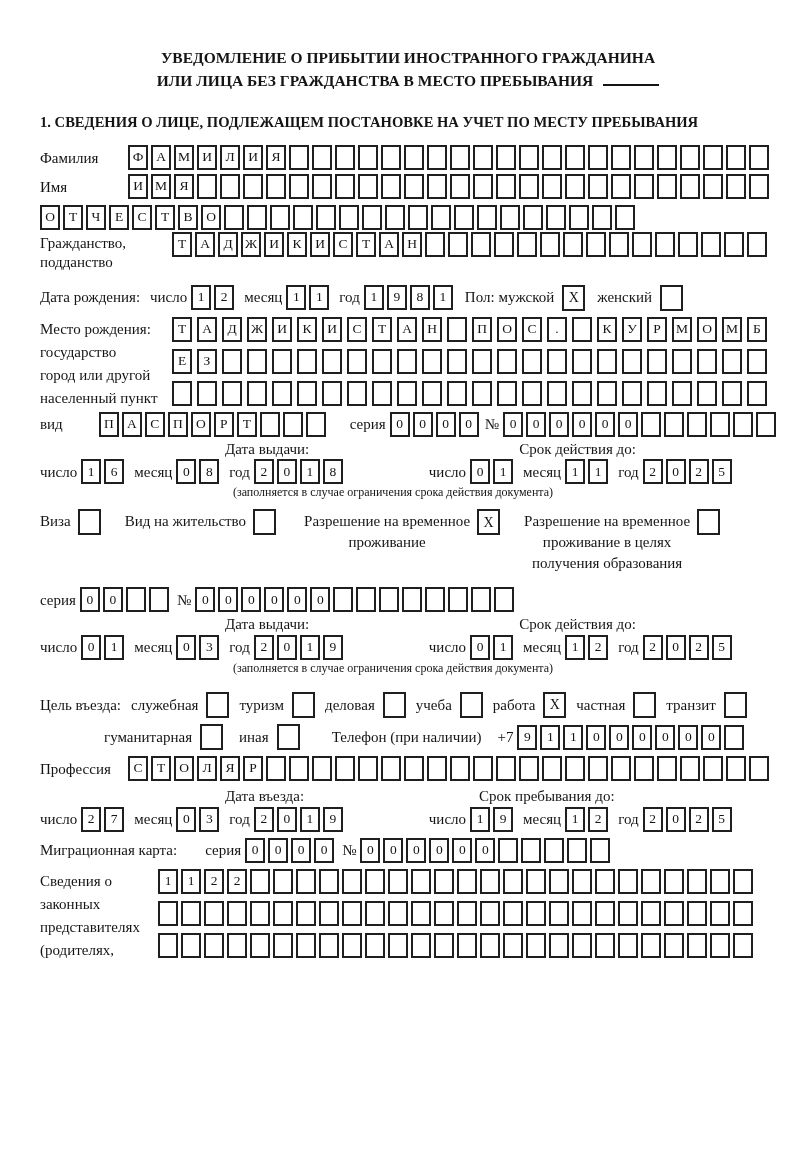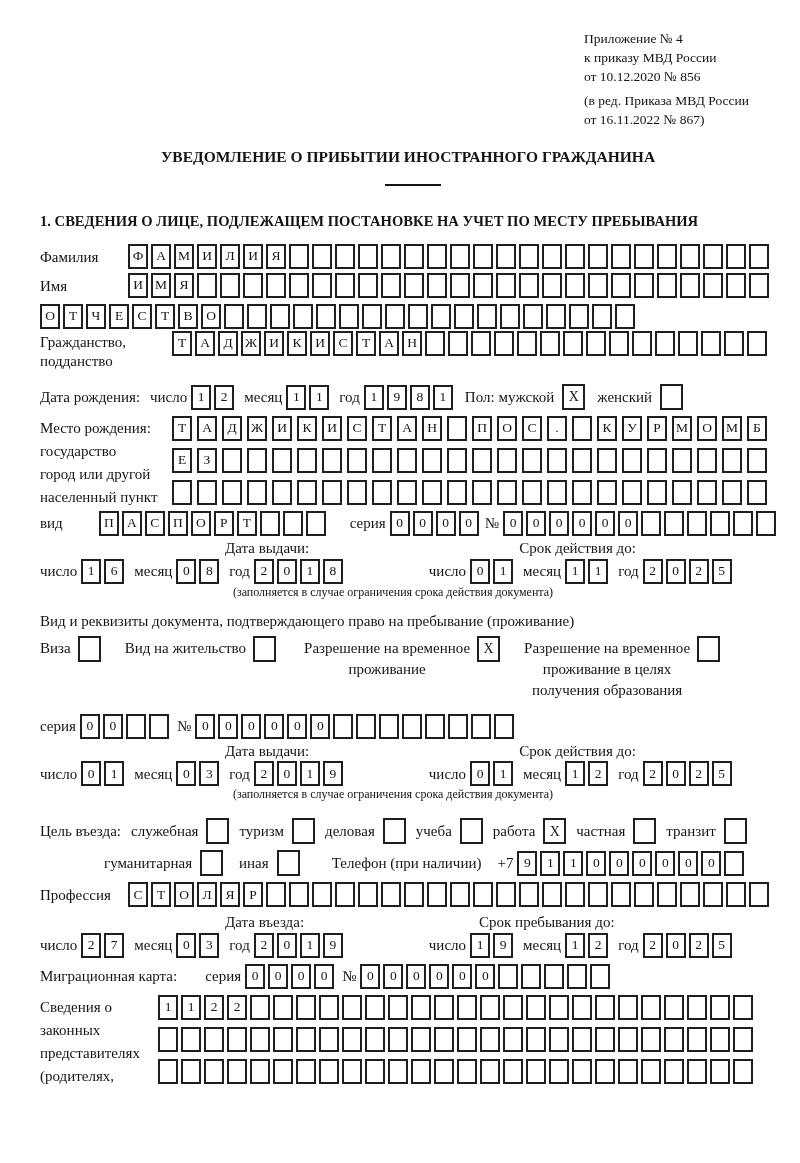"Приложение № 4" div.appendix { html: <div> <div>Приложение № 4</div> <div>к приказу МВД России</div> <div>от 10.12.2020 № 856</div> <div> <div>(в ред. Приказа МВД России</div> <div>от 16.11.2022 № 867)</div> </div> </div> -> none }
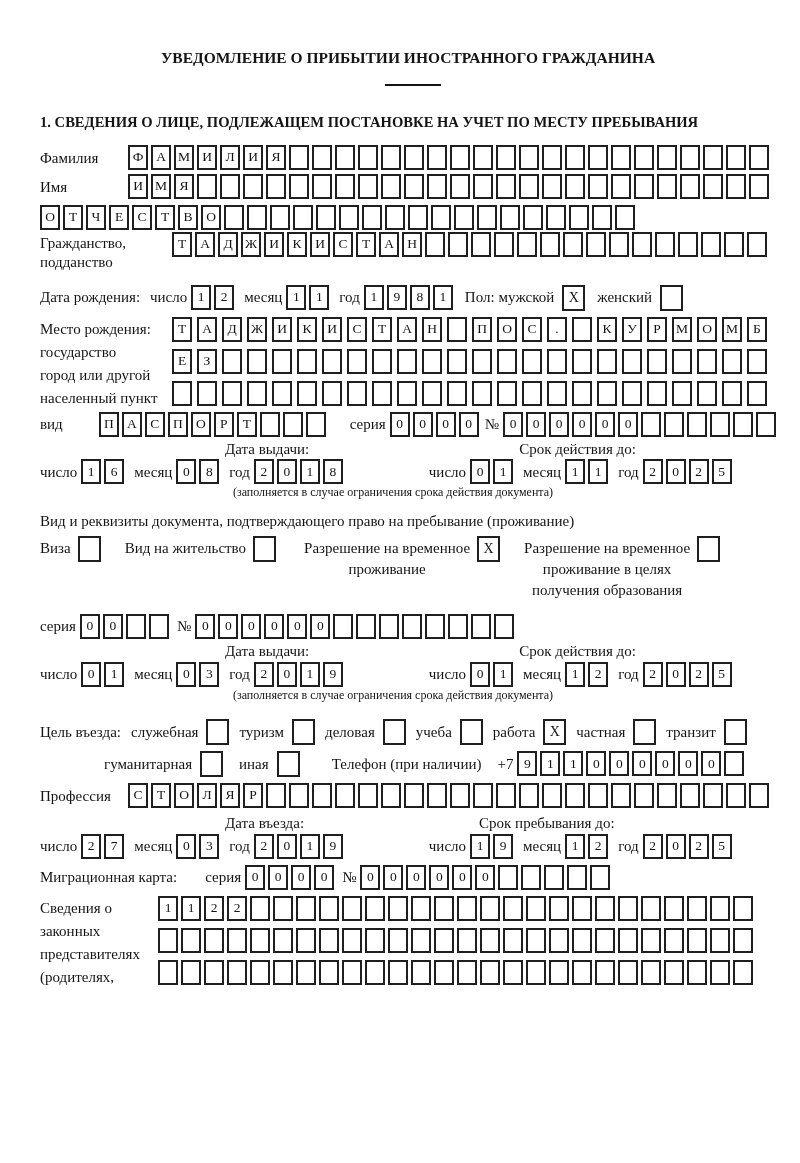"ИЛИ ЛИЦА БЕЗ ГРАЖДАНСТВА В" span { html: none -> <span>ИЛИ ЛИЦА БЕЗ ГРАЖДАНСТВА В МЕСТО ПРЕБЫВАНИЯ</span> }
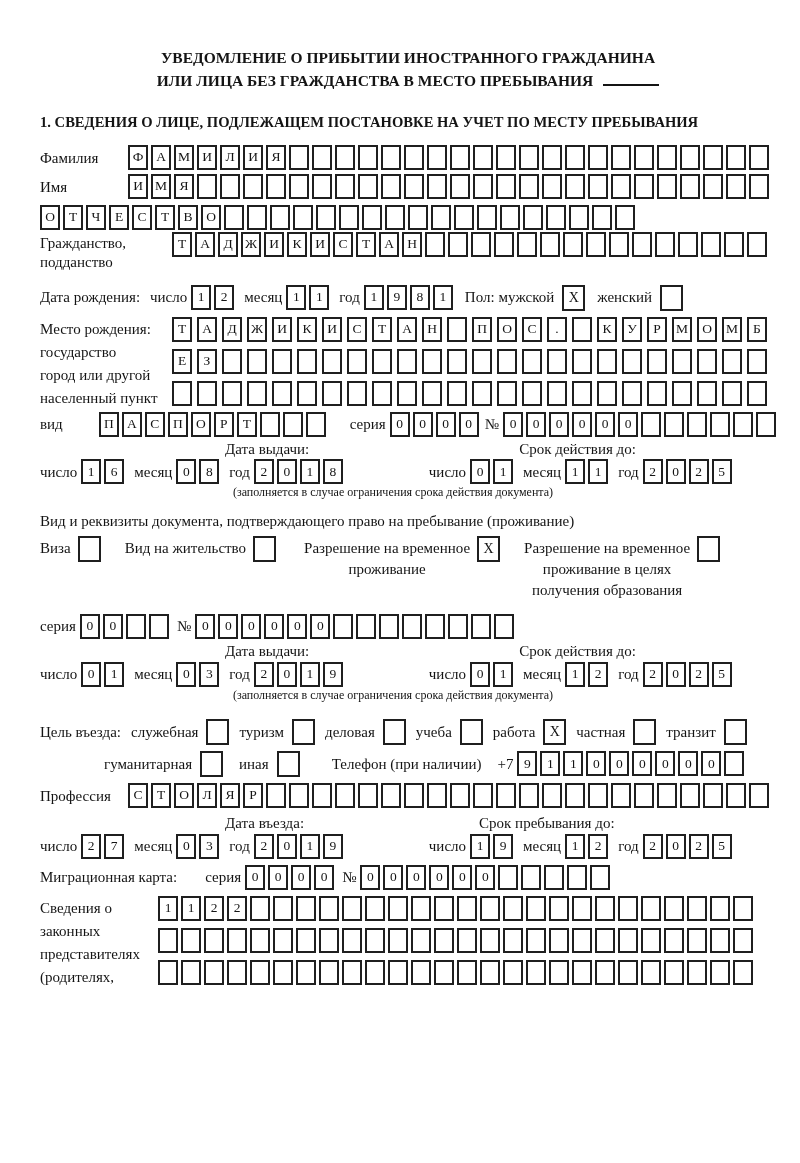"Вид и реквизиты документа," div { html: <div>Вид и реквизиты документа, подтверждающего право на пребывание (проживание)</div> -> none }
